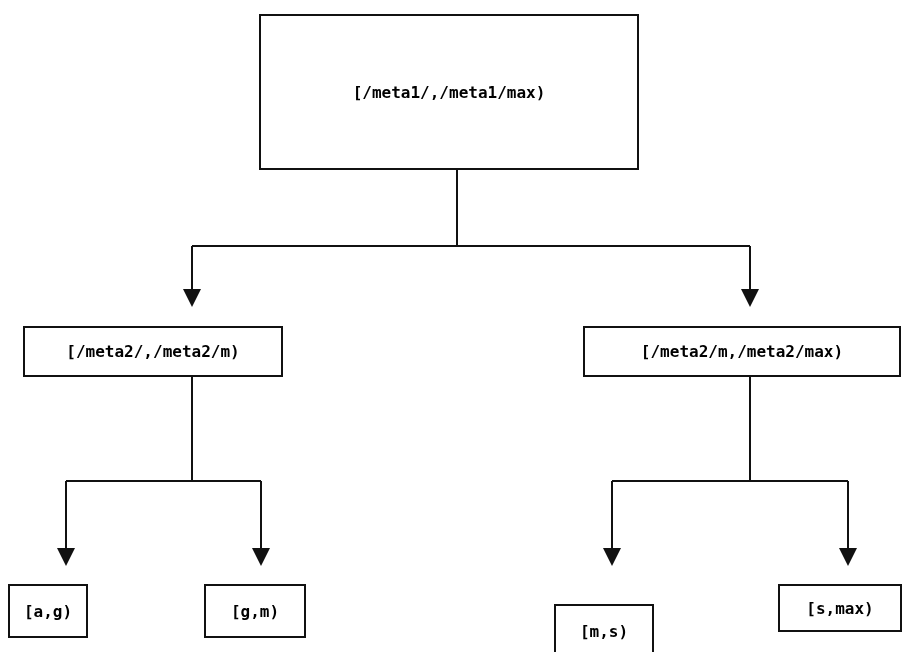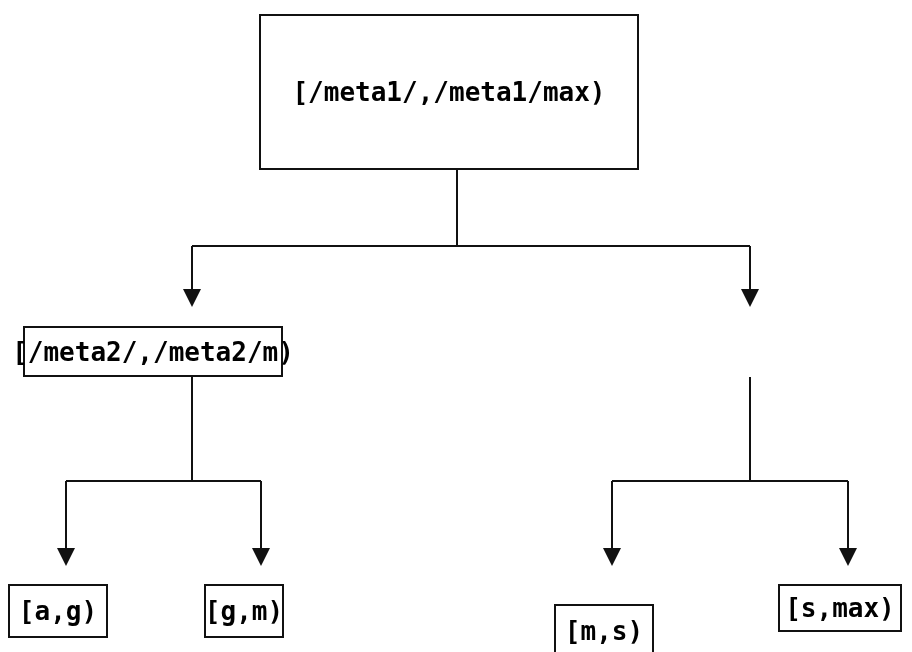"[/meta1/,/meta1/max)" .node { font-size: 26px -> 16px }
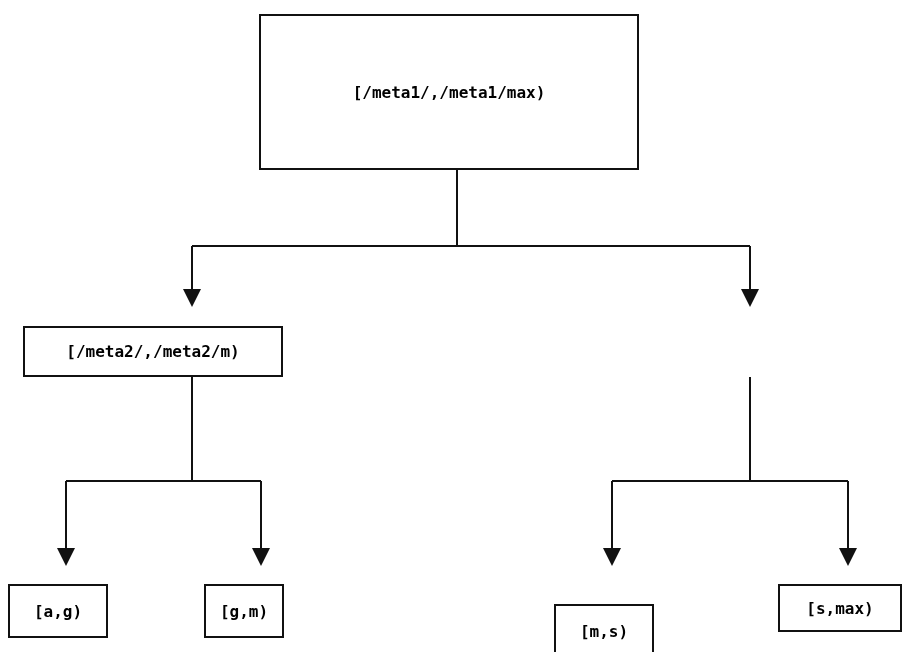"[/meta2/m,/meta2/max)" div.node { html: none -> <div>[/meta2/m,/meta2/max)</div> }
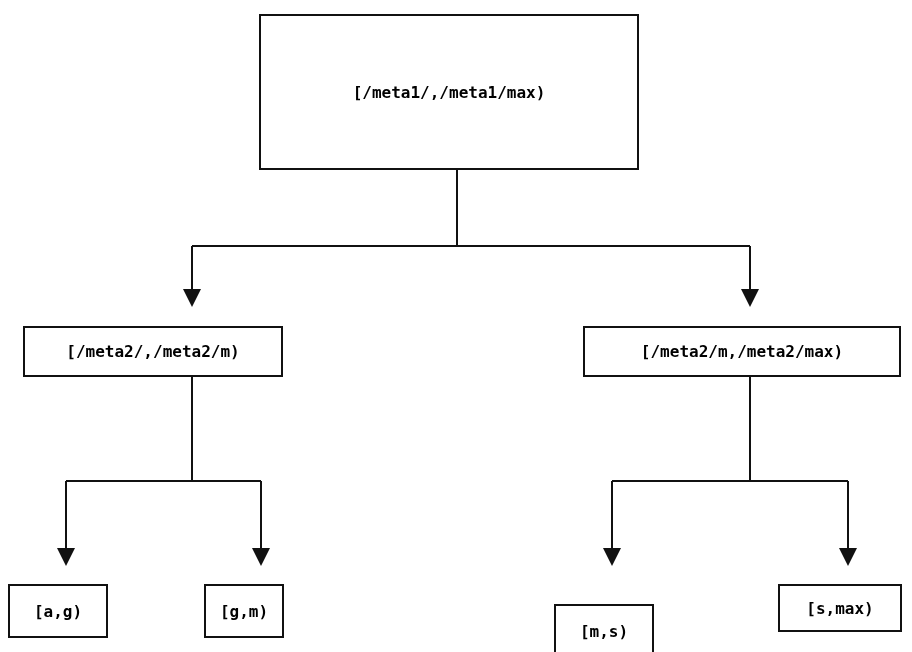"[a,g)" .node-leaf-ag { width: 100px -> 80px }
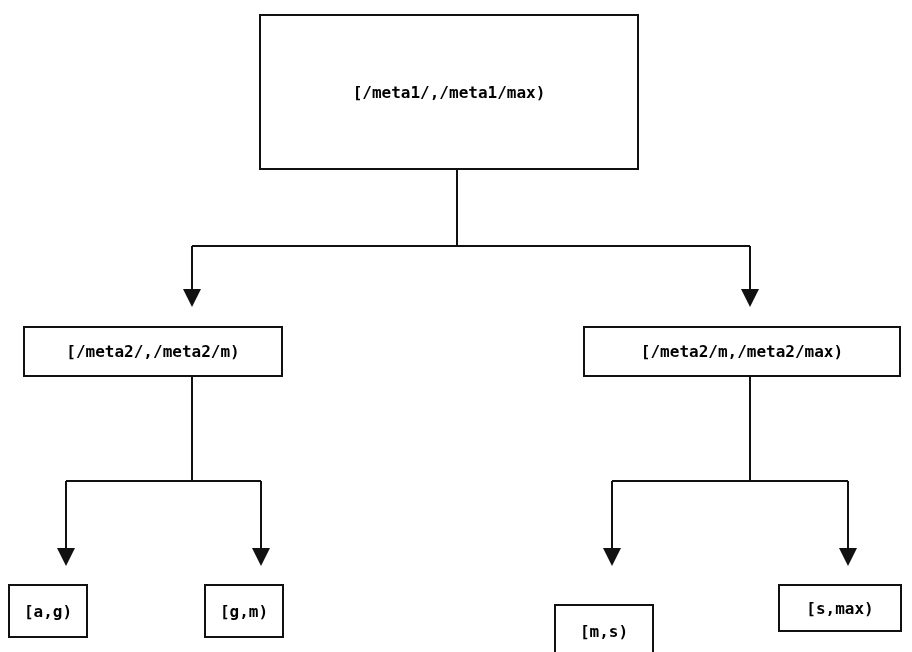"[g,m)" .node-leaf-gm { width: 80px -> 102px }
